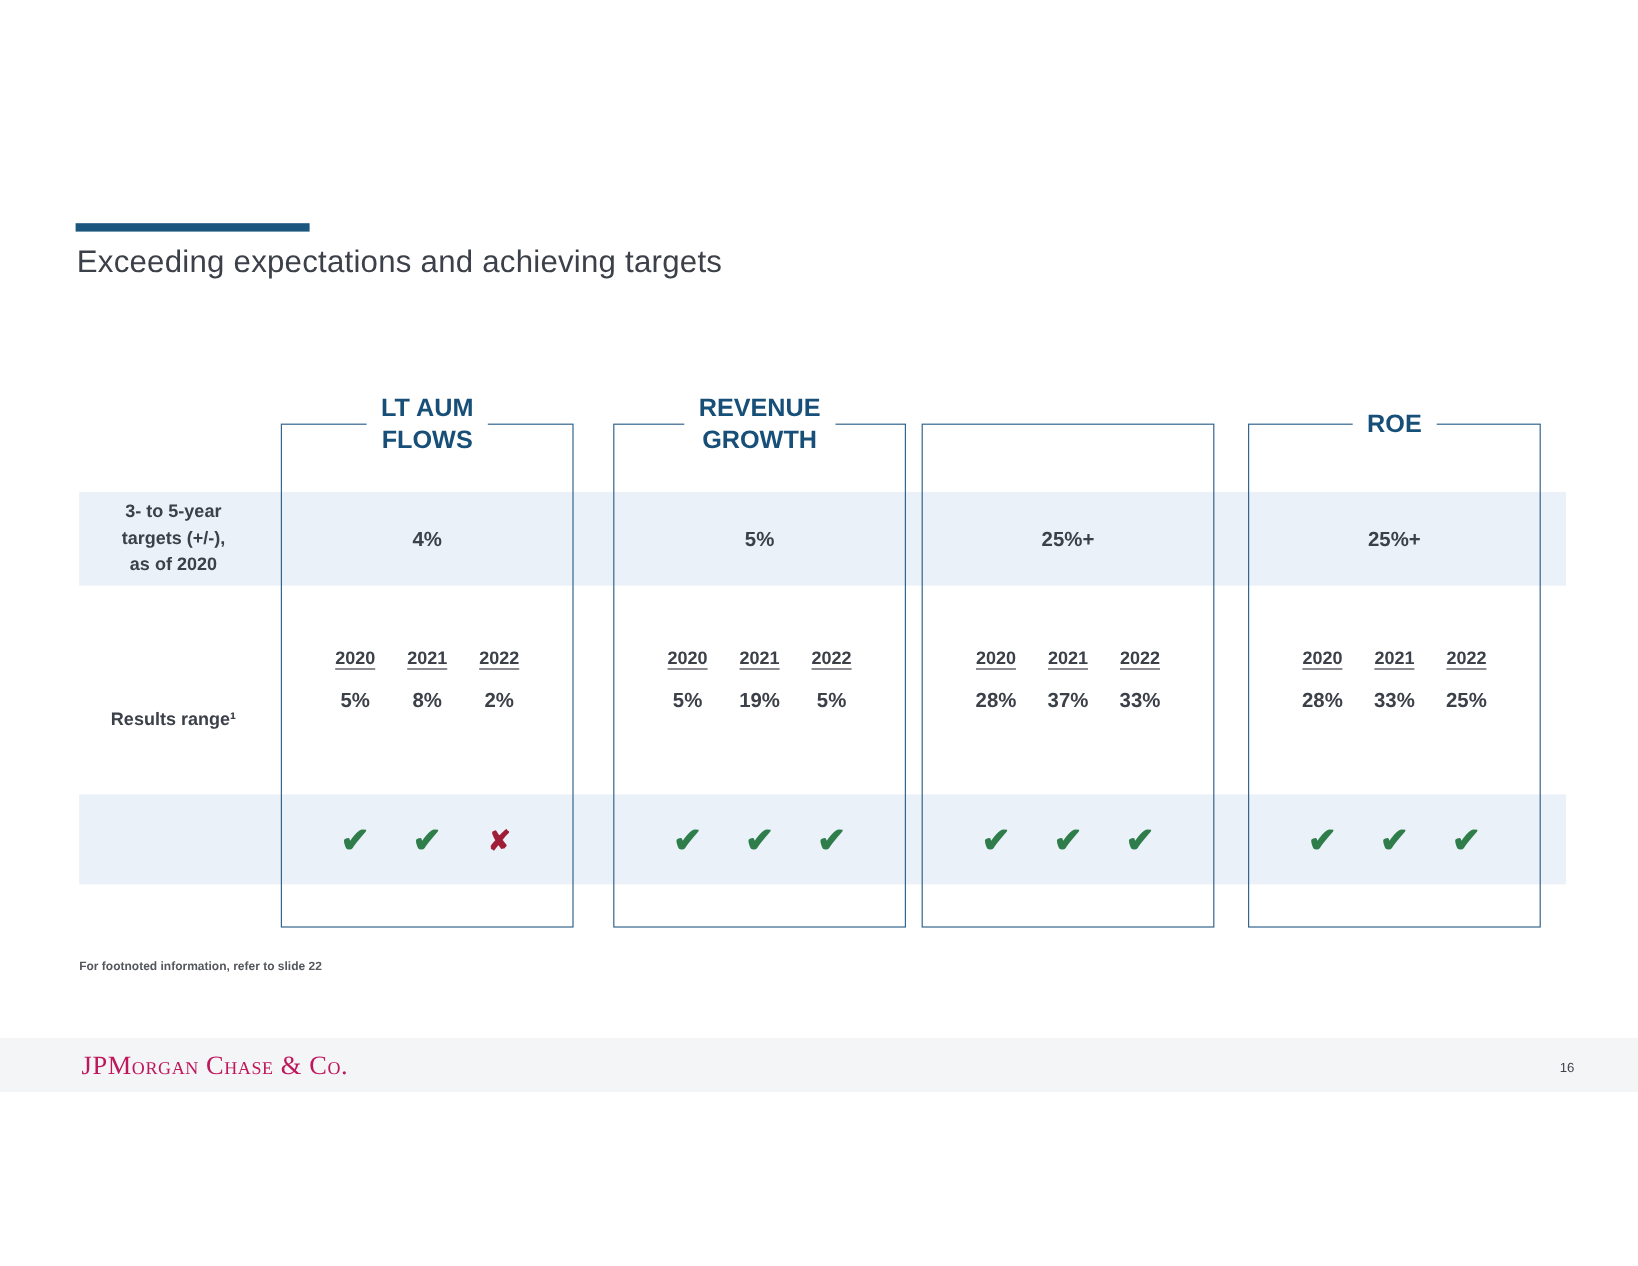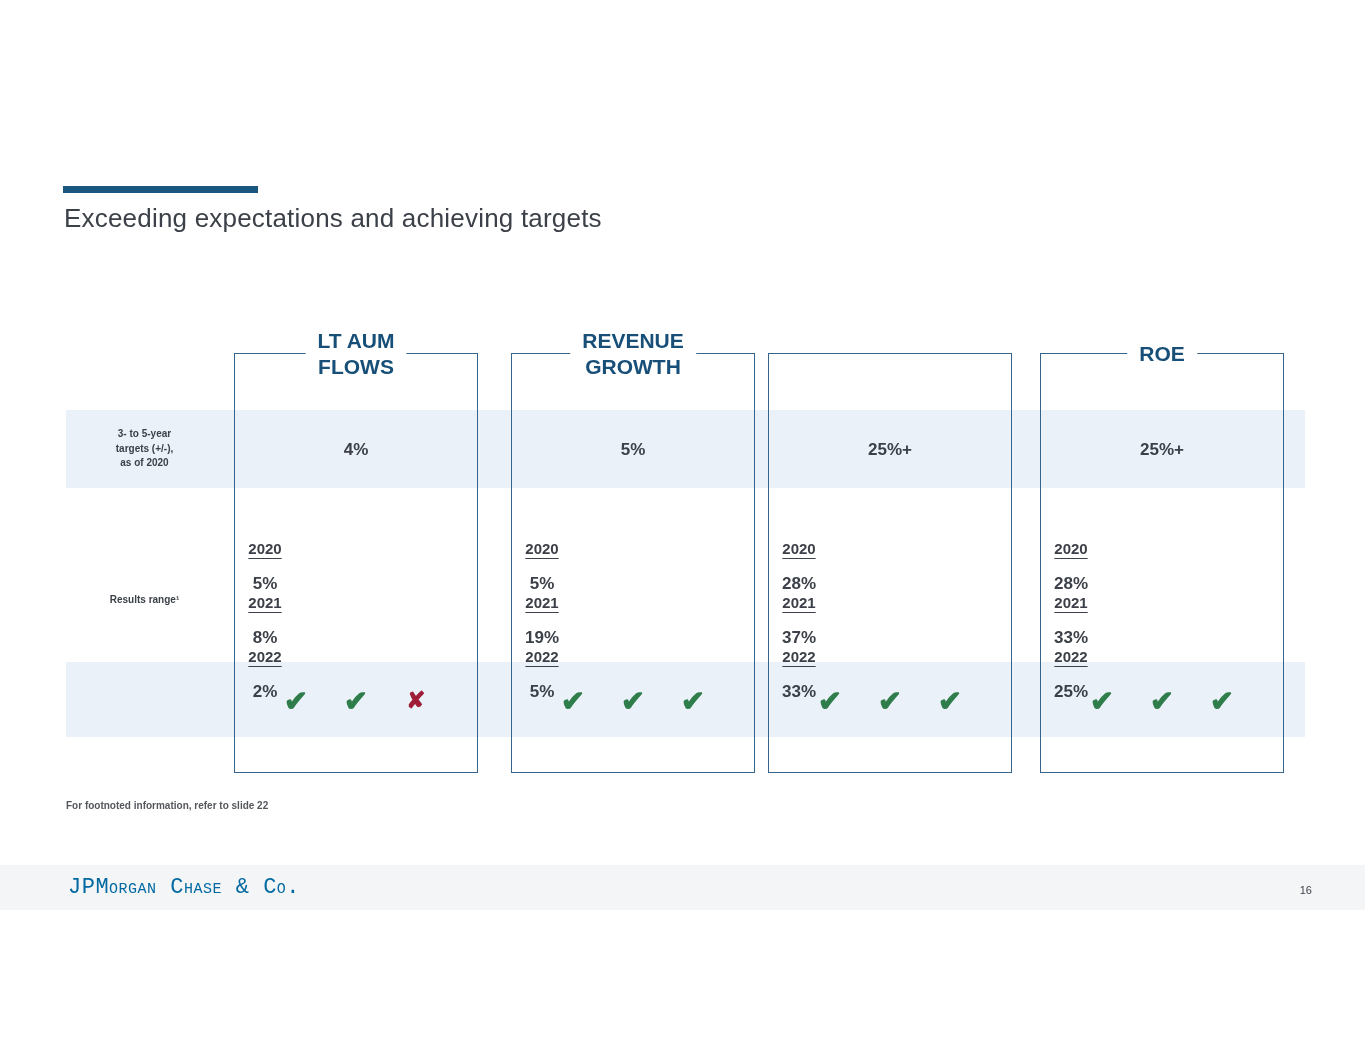"3- to 5-year" .row-label { font-size: 10px -> 15px }
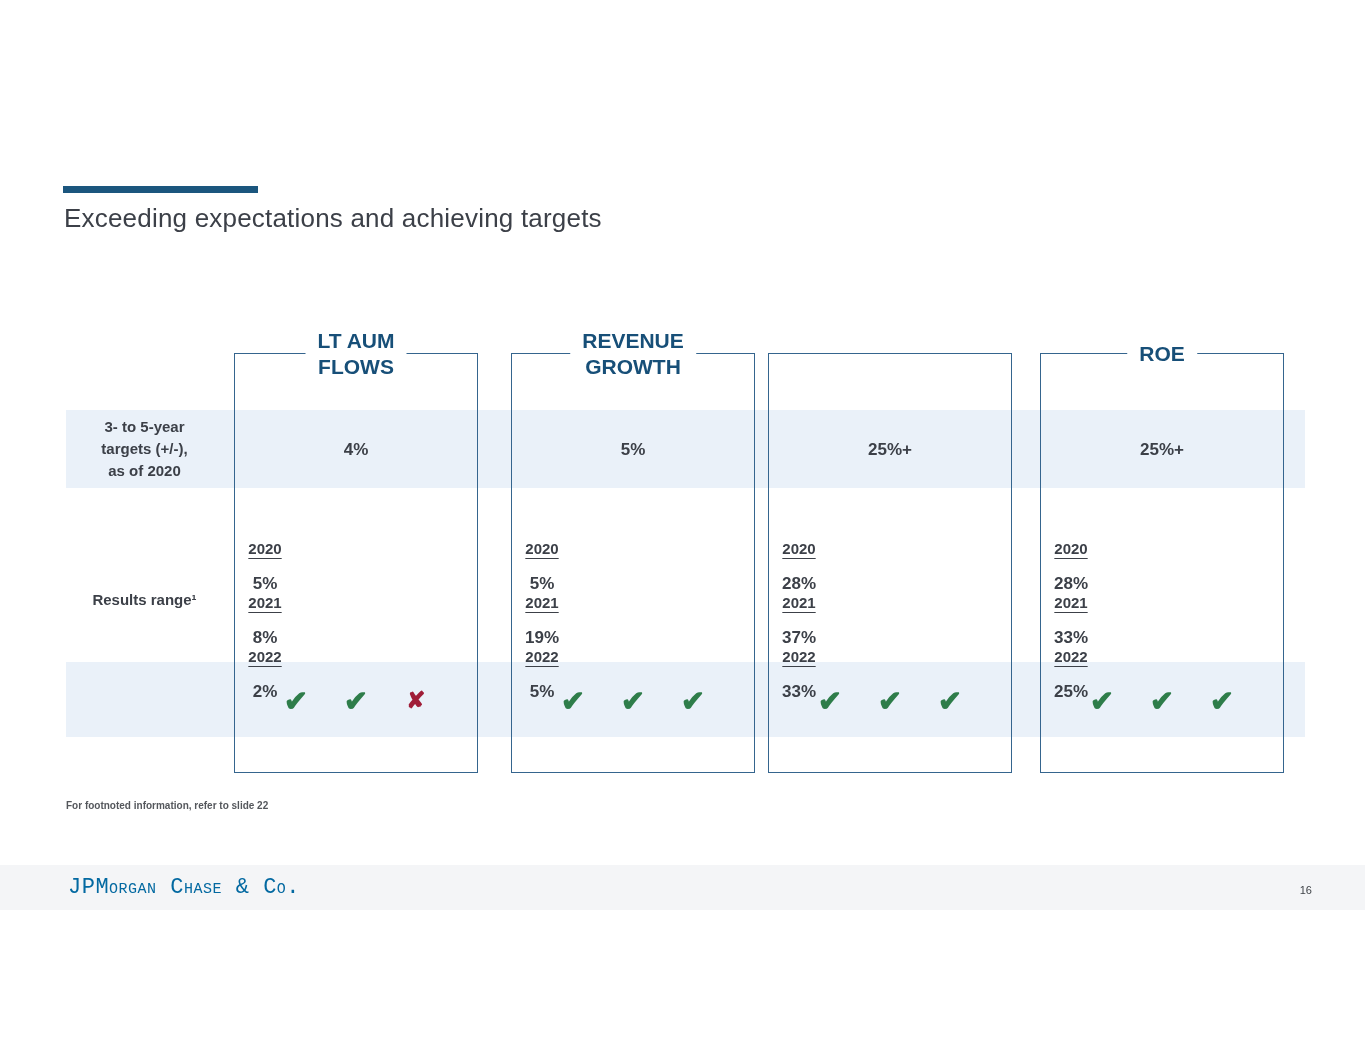"2020" .box-results { flex-direction: column -> none }
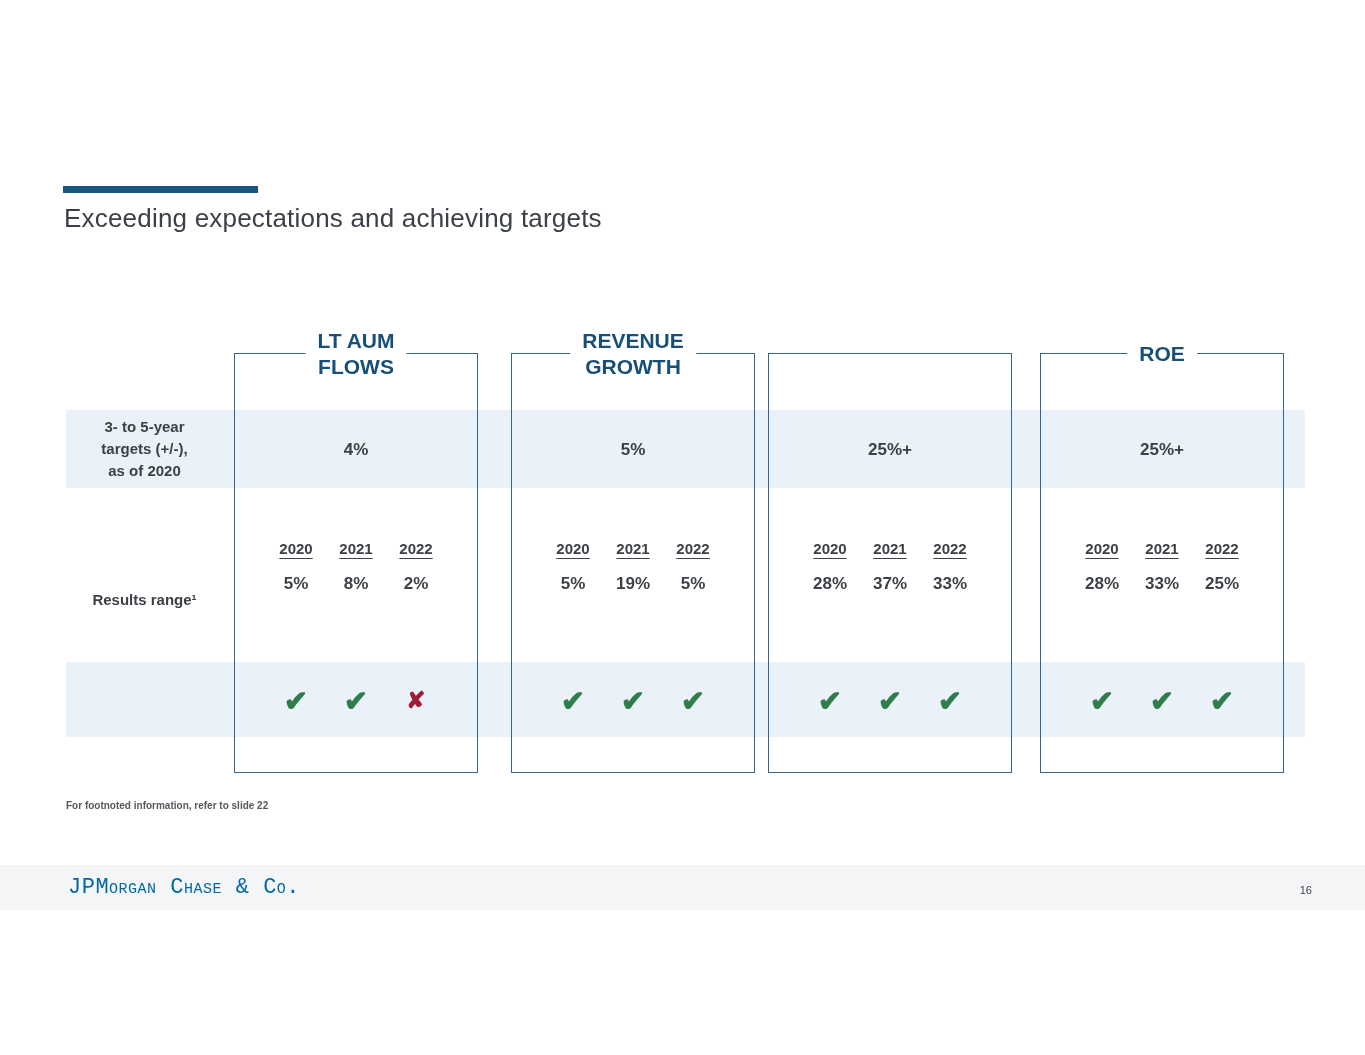"JPMorgan Chase & Co." .logo { color: #0369a1 -> #be185d; font-family: Liberation Mono, monospace -> Liberation Serif, serif }
